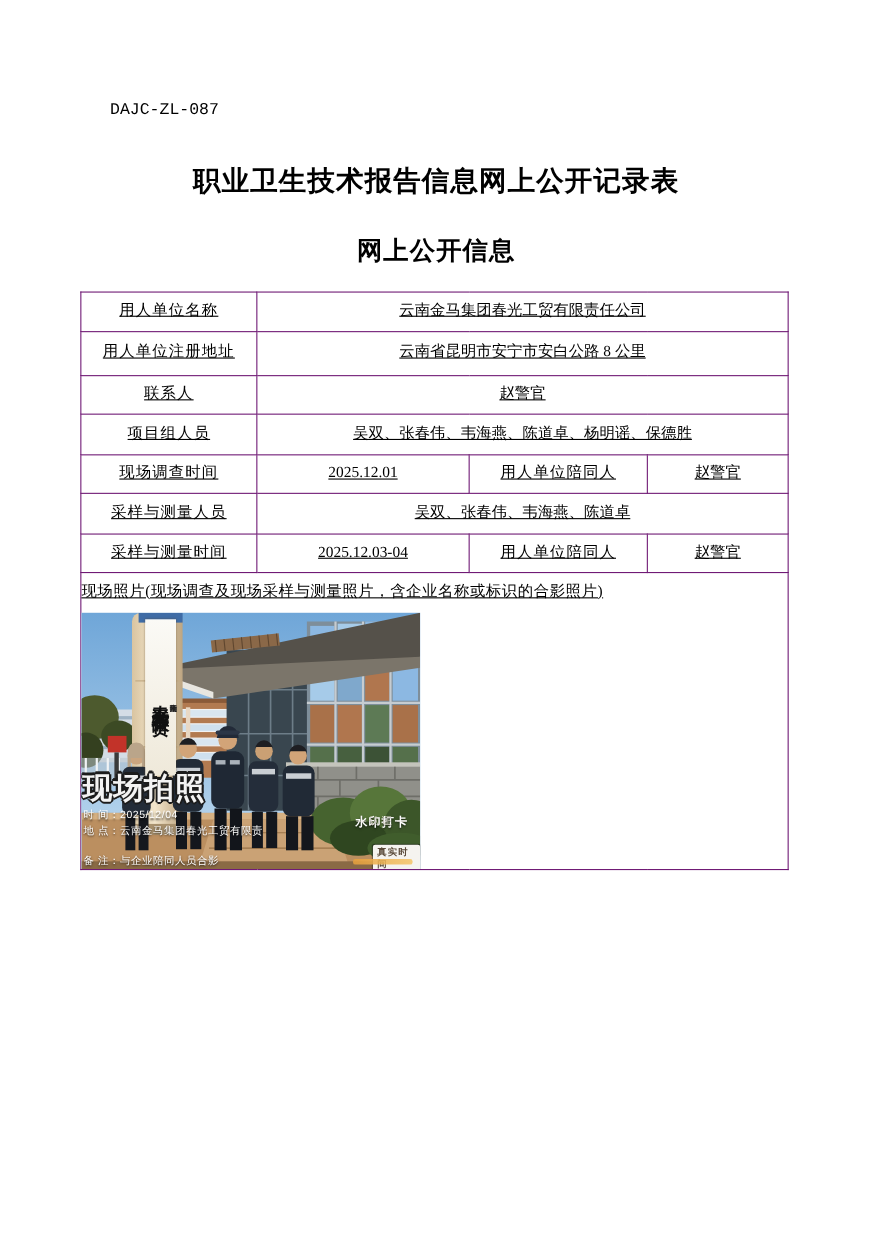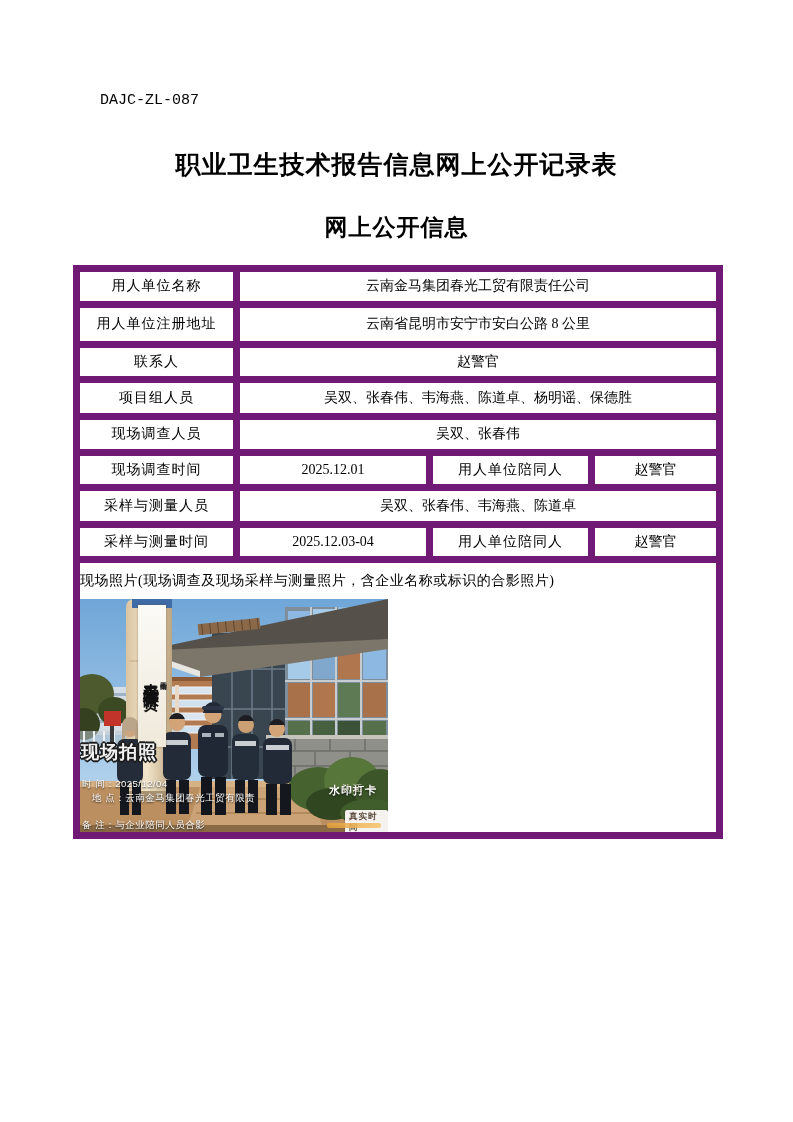"用人单位名称" .doc-table td { border: 7px solid #701a75 -> 1px solid #701a75; text-decoration: none -> underline }
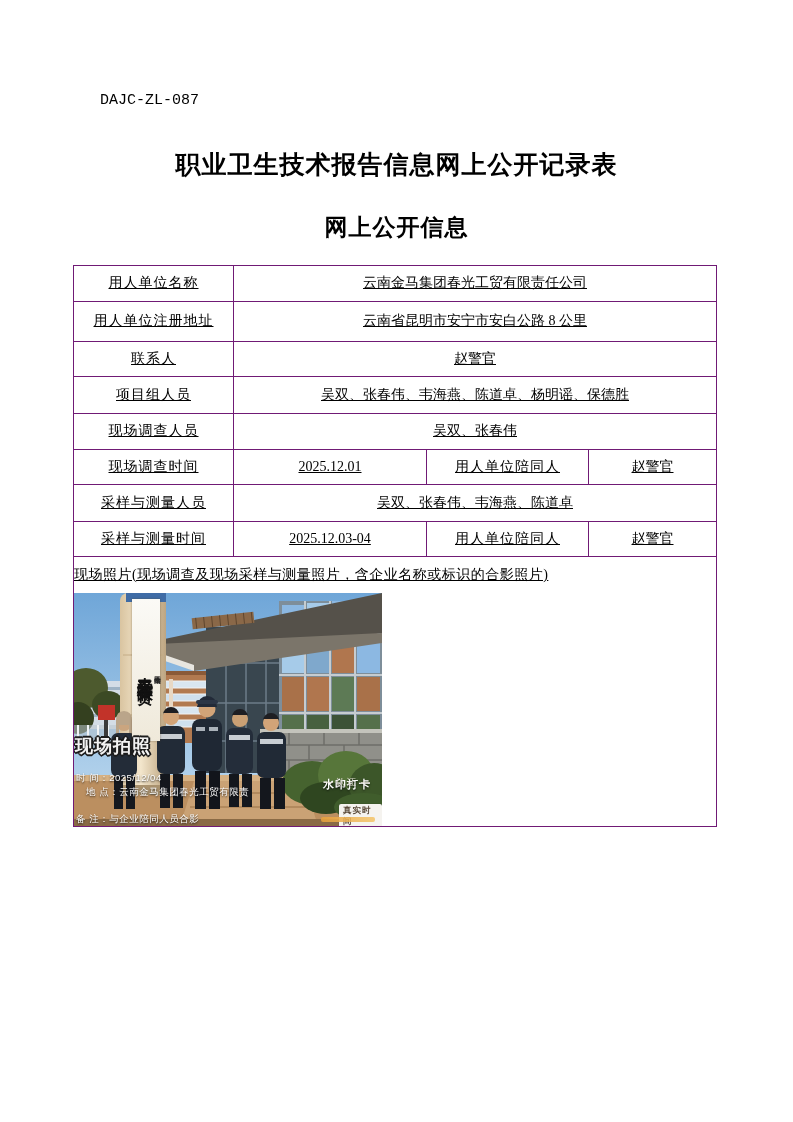"现场调查人员" tr { html: <tr> <td>现场调查人员</td> <td>吴双、张春伟</td> </tr> -> none }
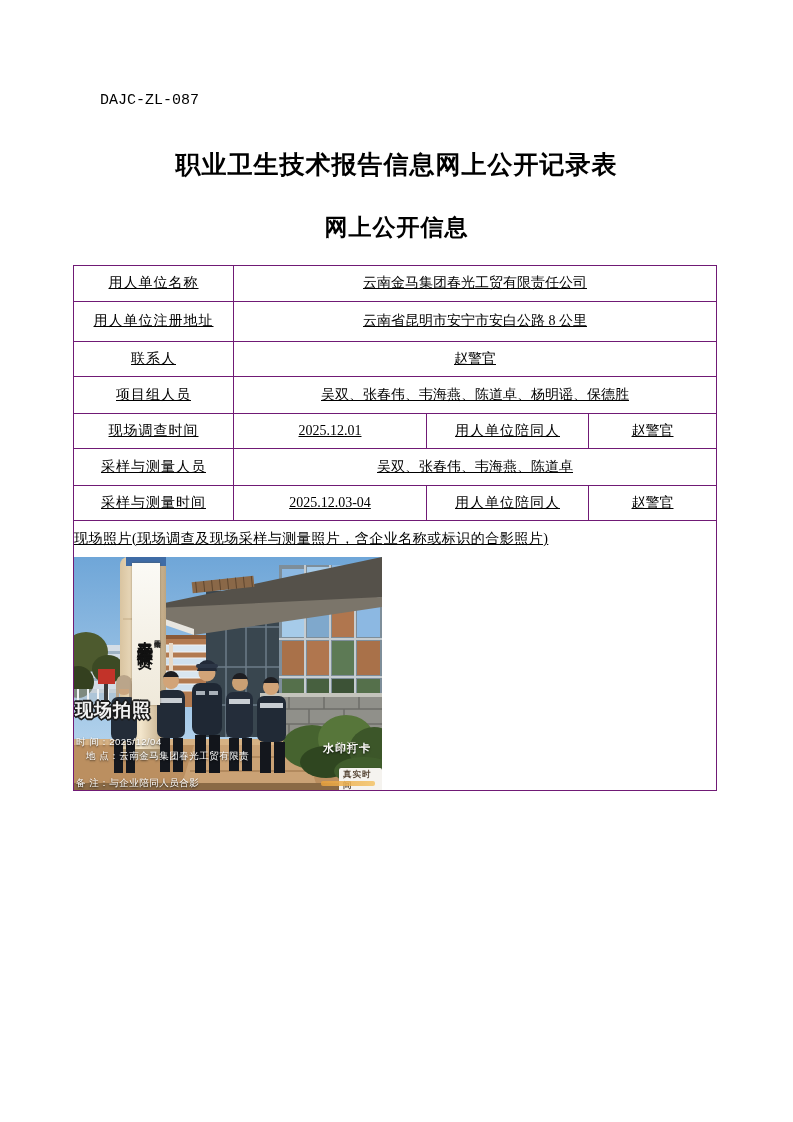"现场拍照" .wm-stamp { font-size: 18px -> 27px }
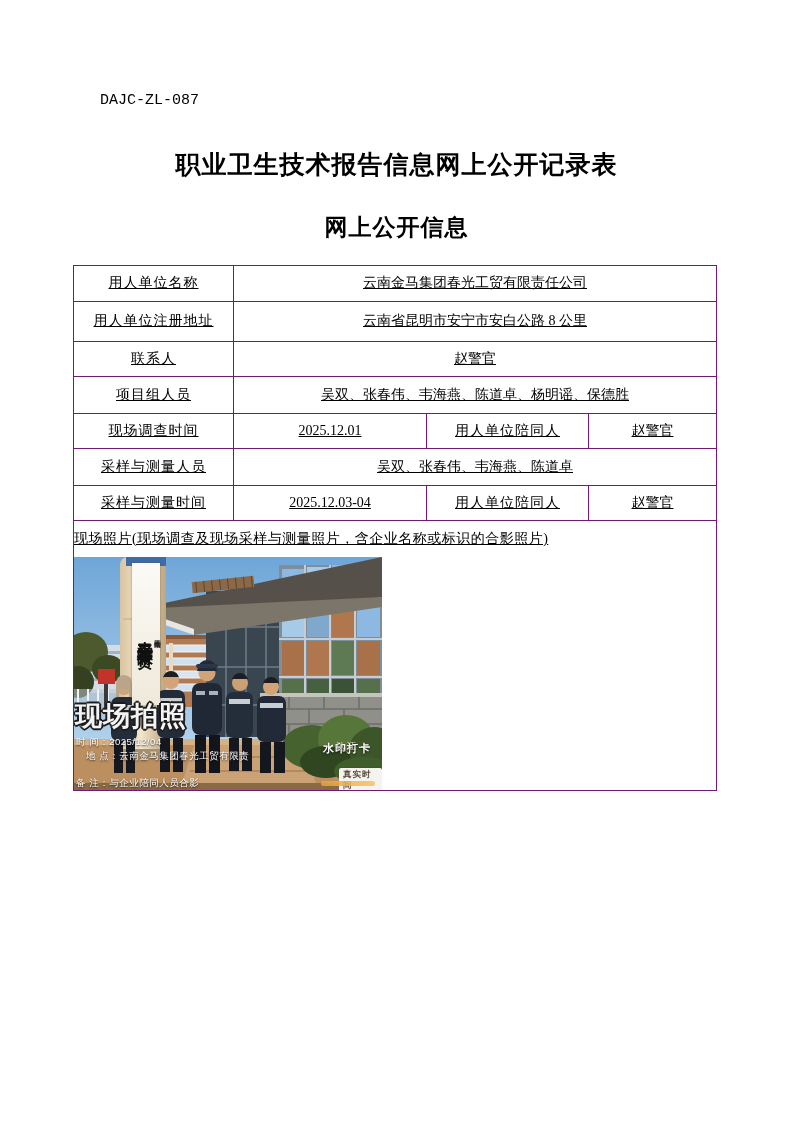"地 点：云南金马集团春光工贸有限责" .wm-loc1 { margin-left: 10px -> none }
